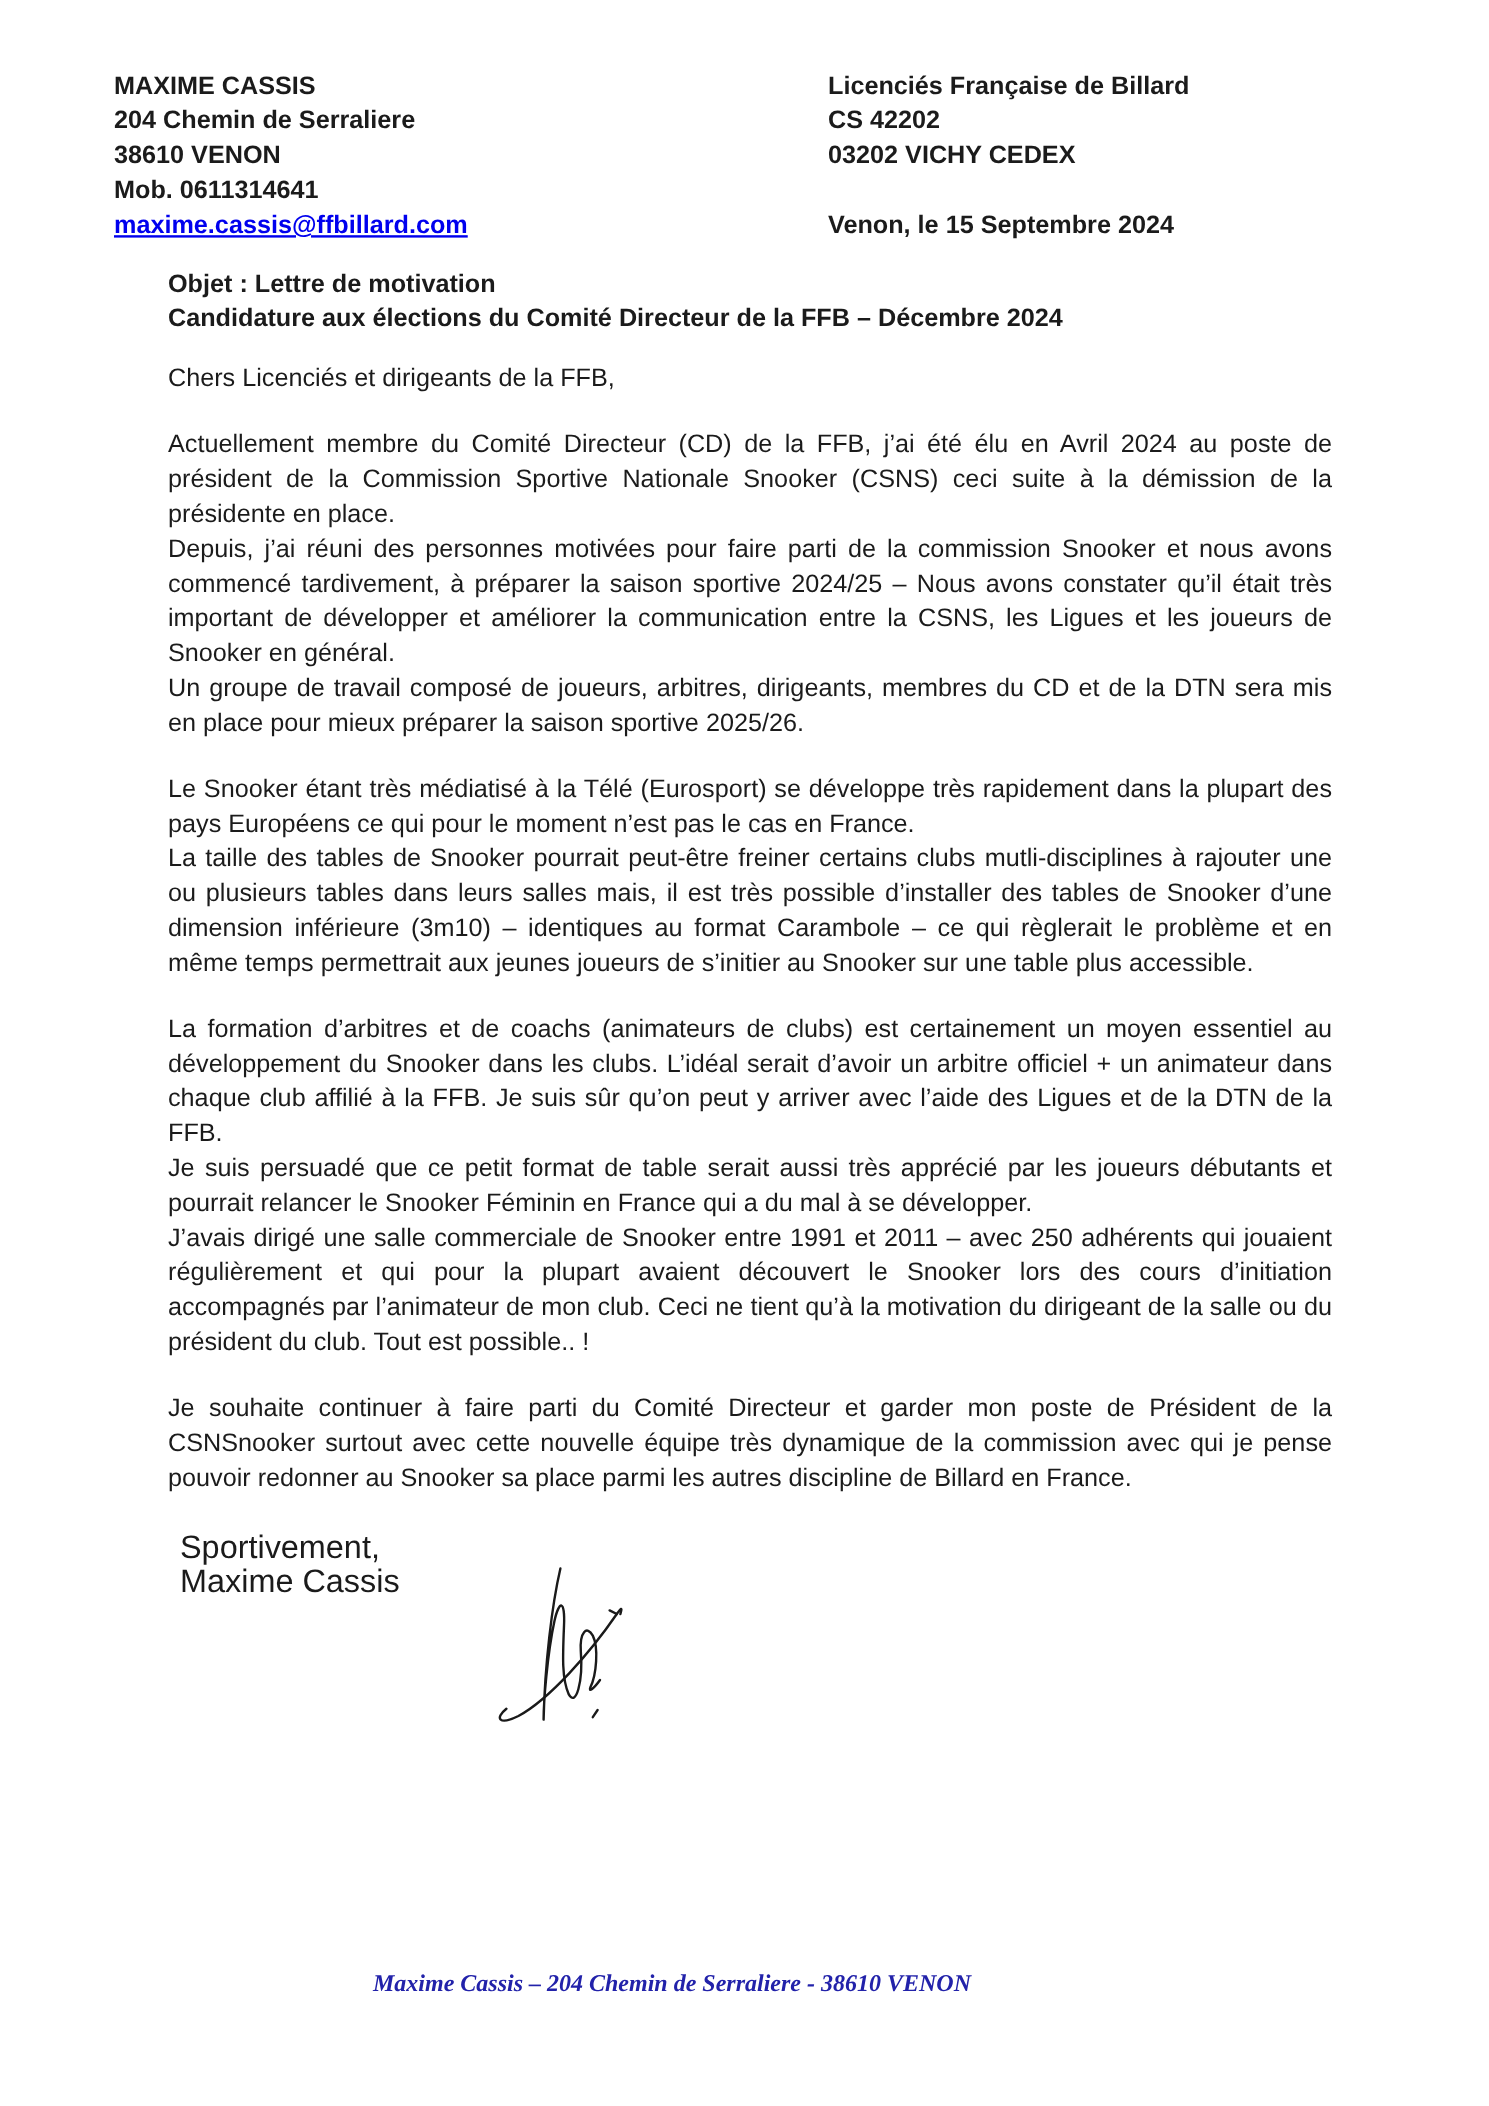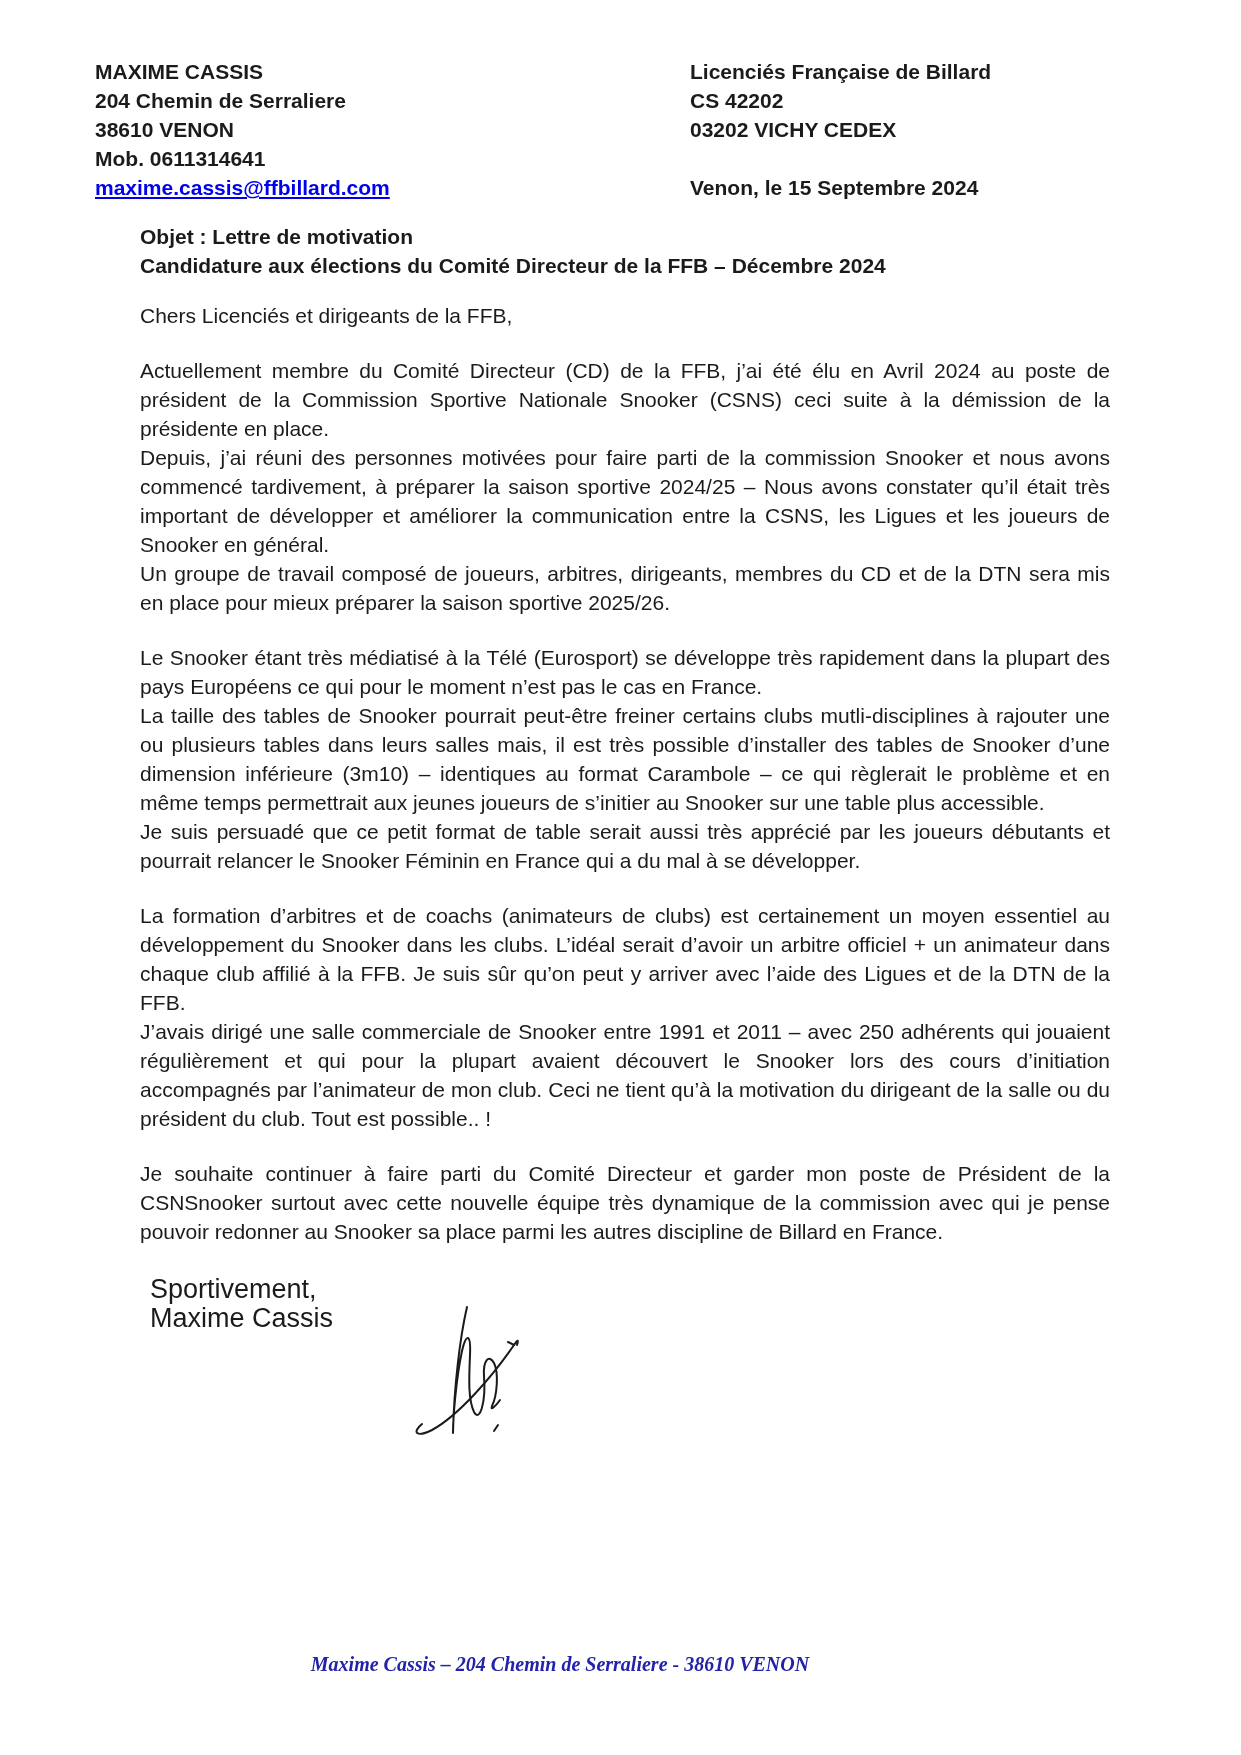"Je suis persuadé que ce" p.para { order: before "La formation d’arbitres et de" -> after "La formation d’arbitres et de" }
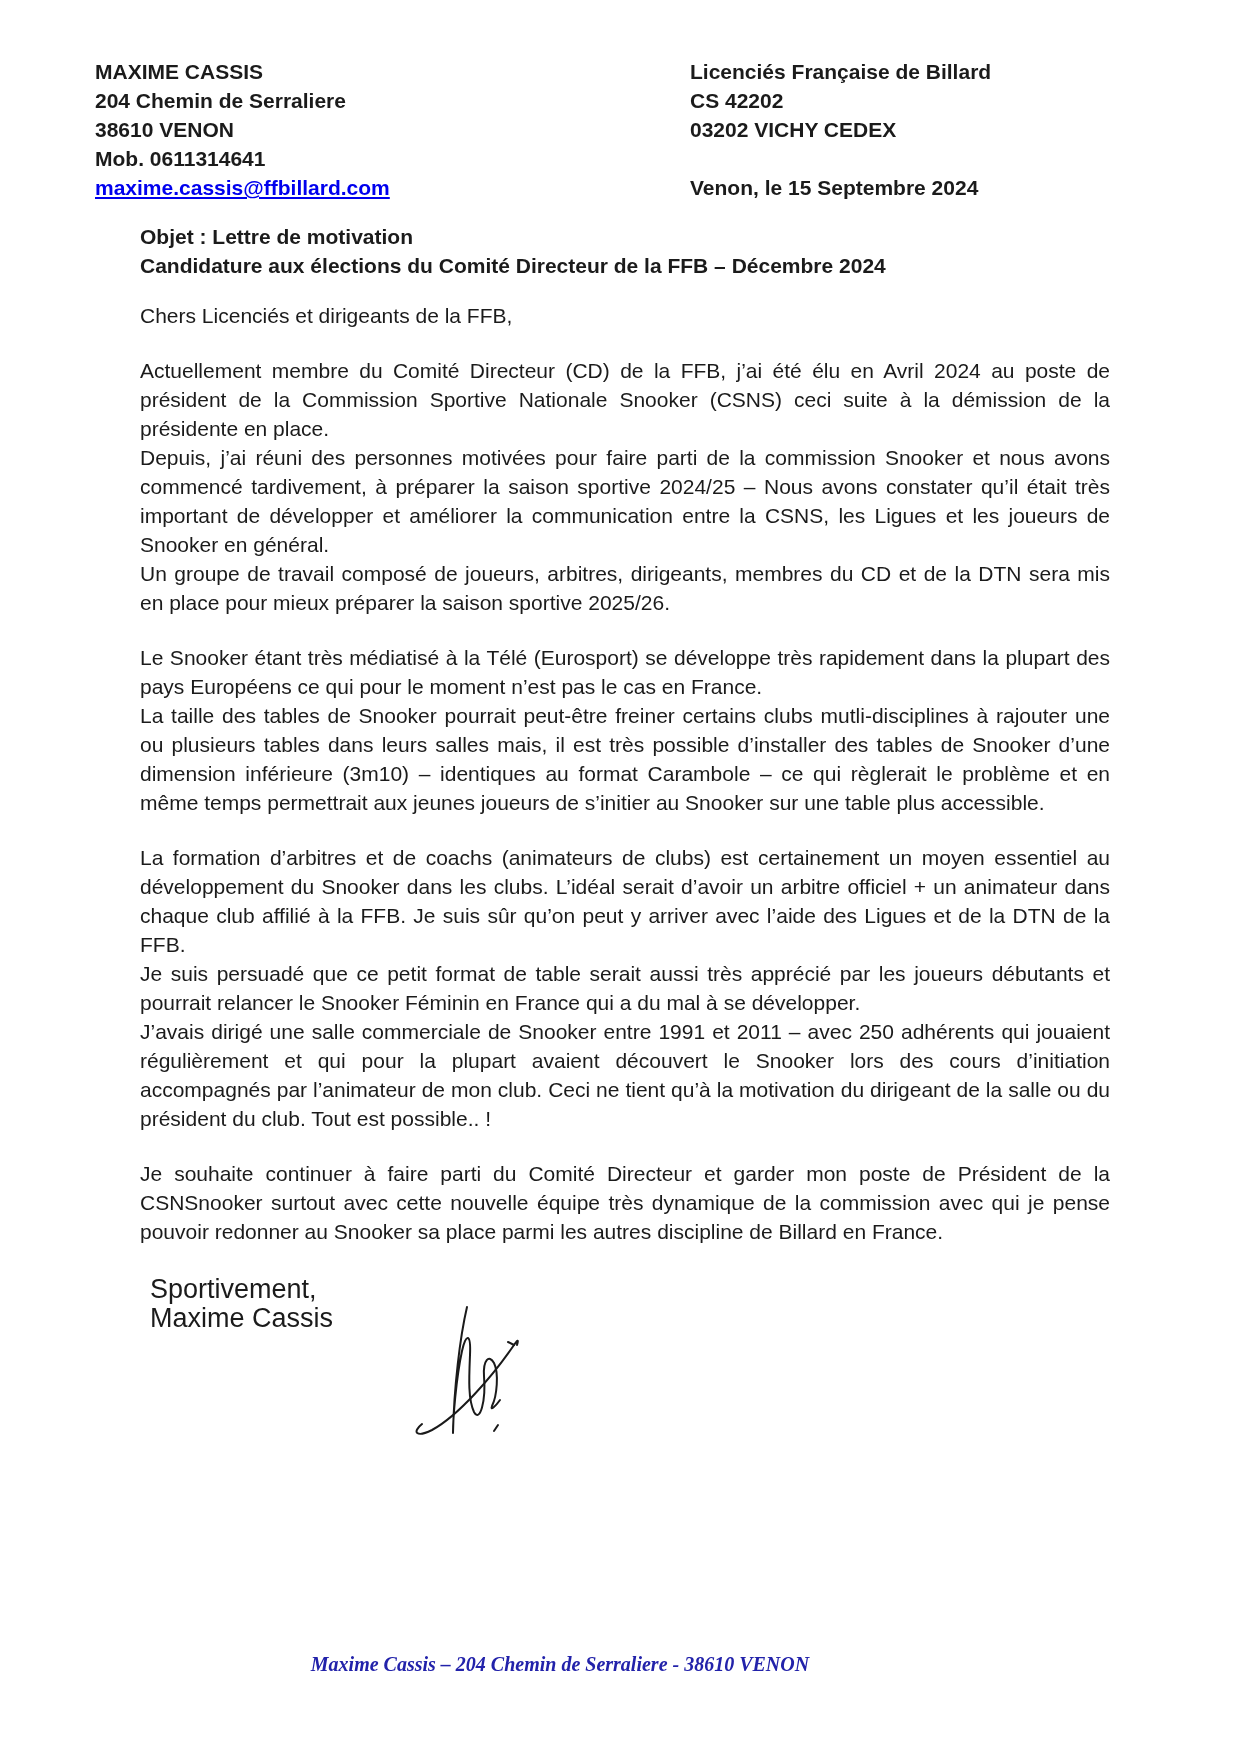"Maxime Cassis – 204 Chemin" .footer { margin-top: 11px -> none }
